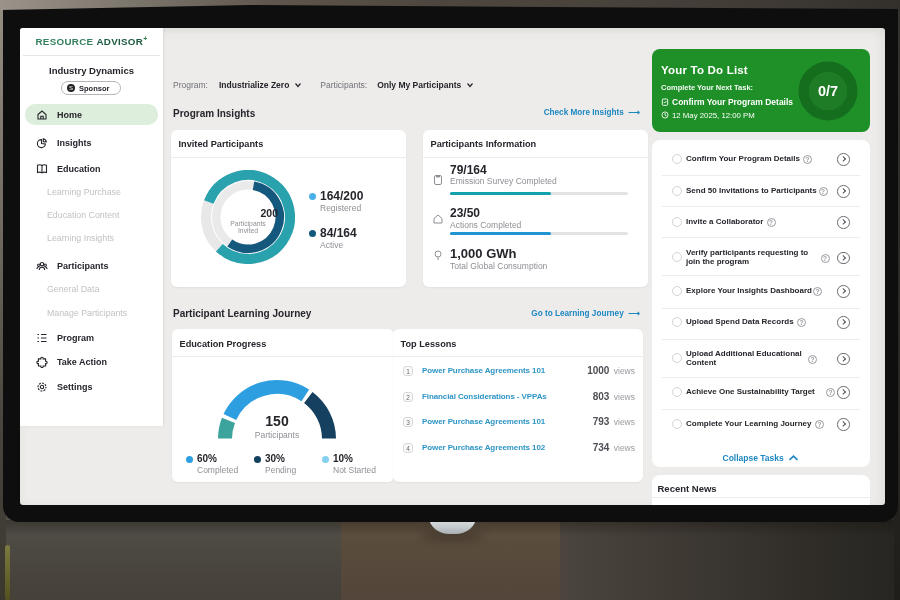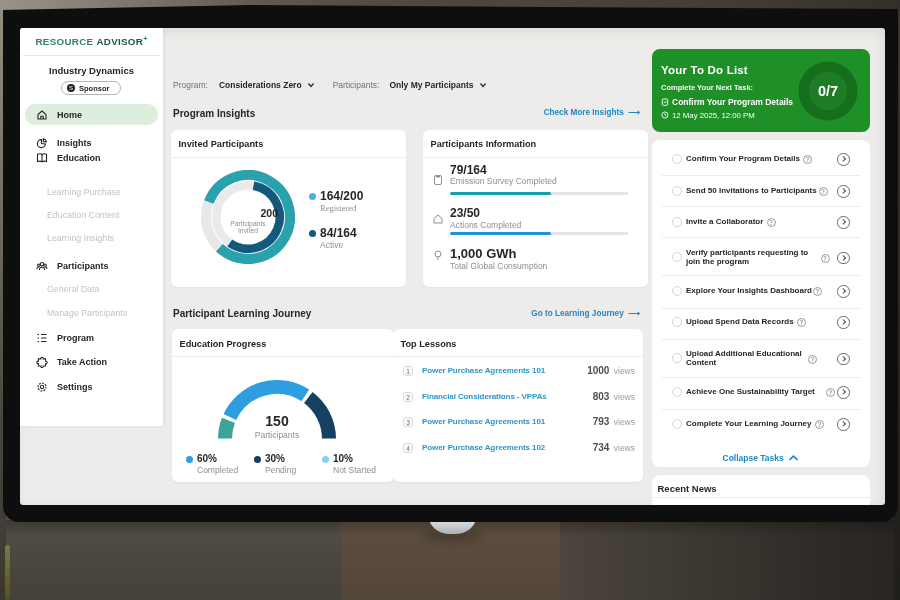"Considerations Zero" span.val { text: Considerations -> Industrialize }
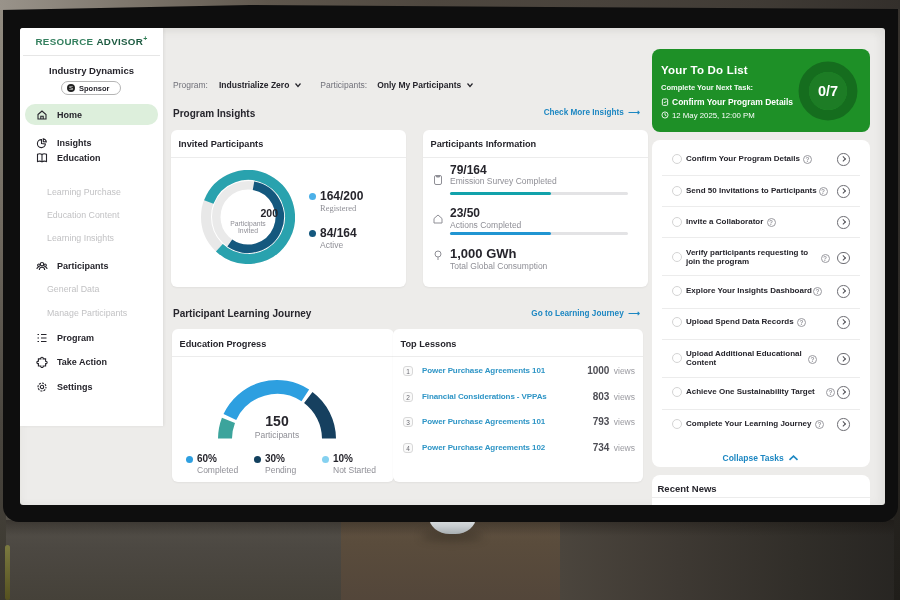"Education" div.abs { top: 124px -> 135px }
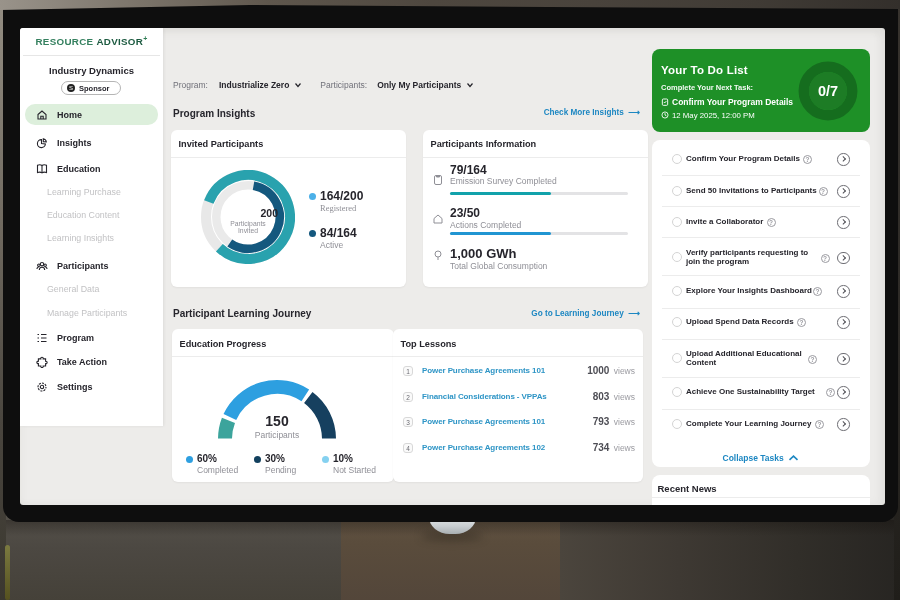"Registered" div.abs { font-family: Liberation Serif, serif -> none }
